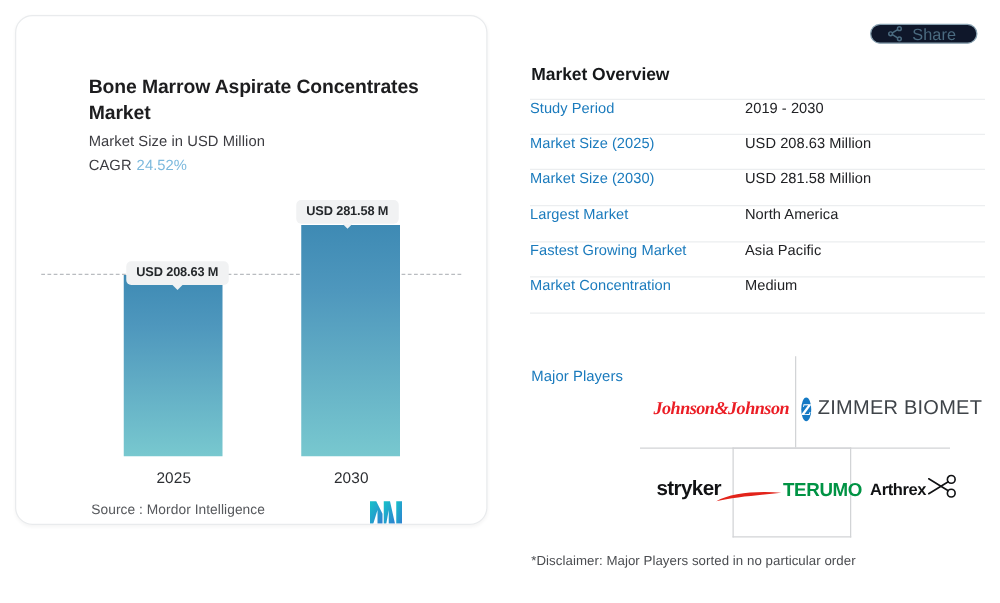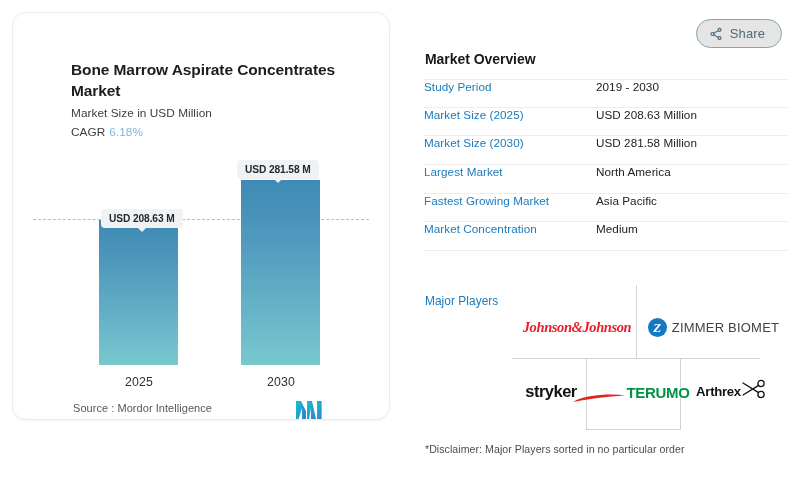"Share" .share-btn { background: #e5e5e5 -> #0f172a; height: 29px -> 16px }
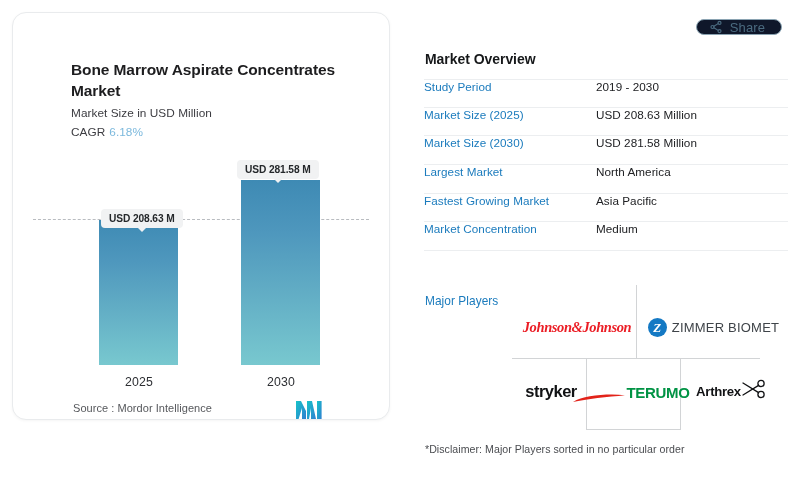"6.18%" span.cagr-value { text: 6.18% -> 24.52% }
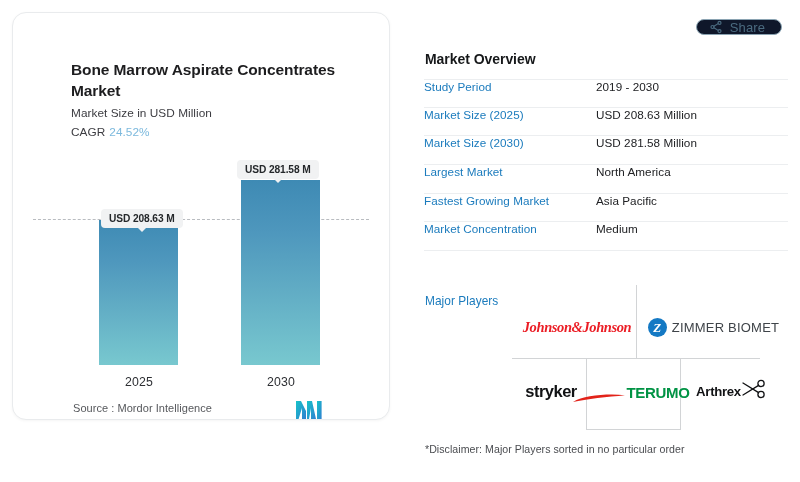"ZIMMER BIOMET" .zimmer-text { font-size: 13px -> 16px }
